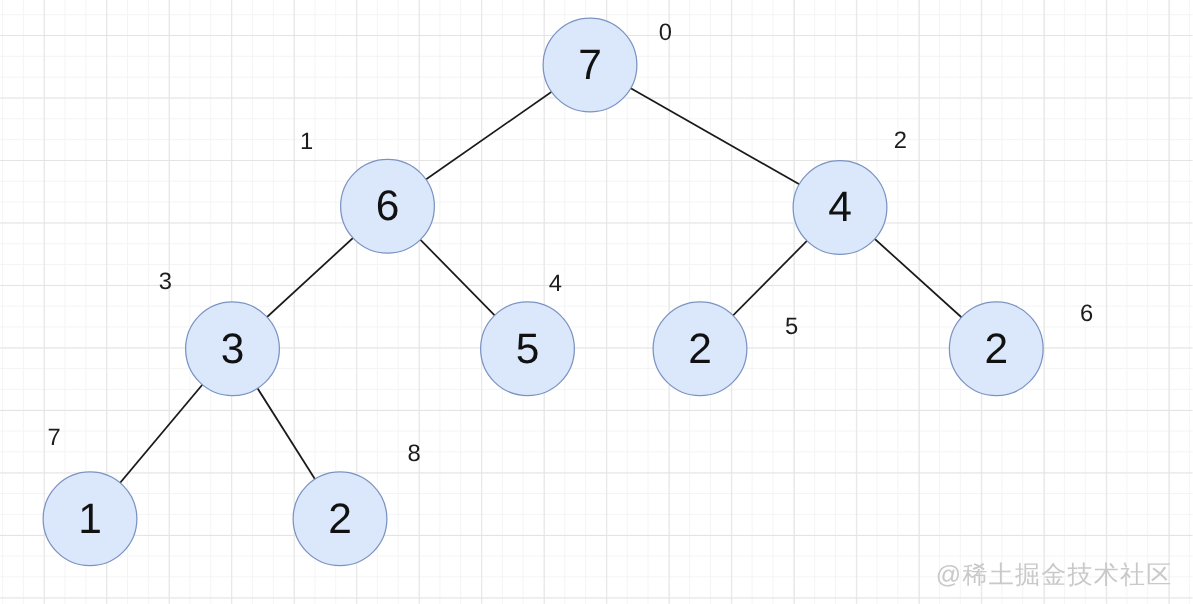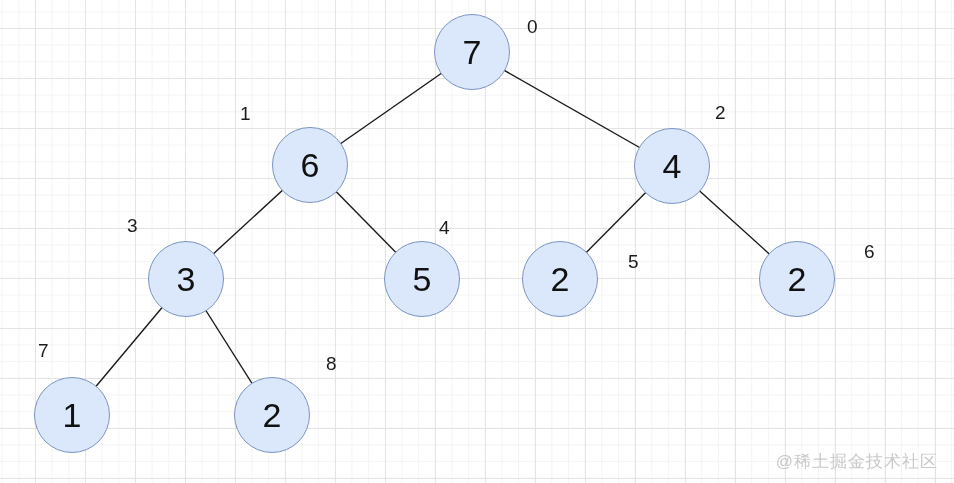"@稀土掘金技术社区" .watermark { font-size: 17px -> 20px }
